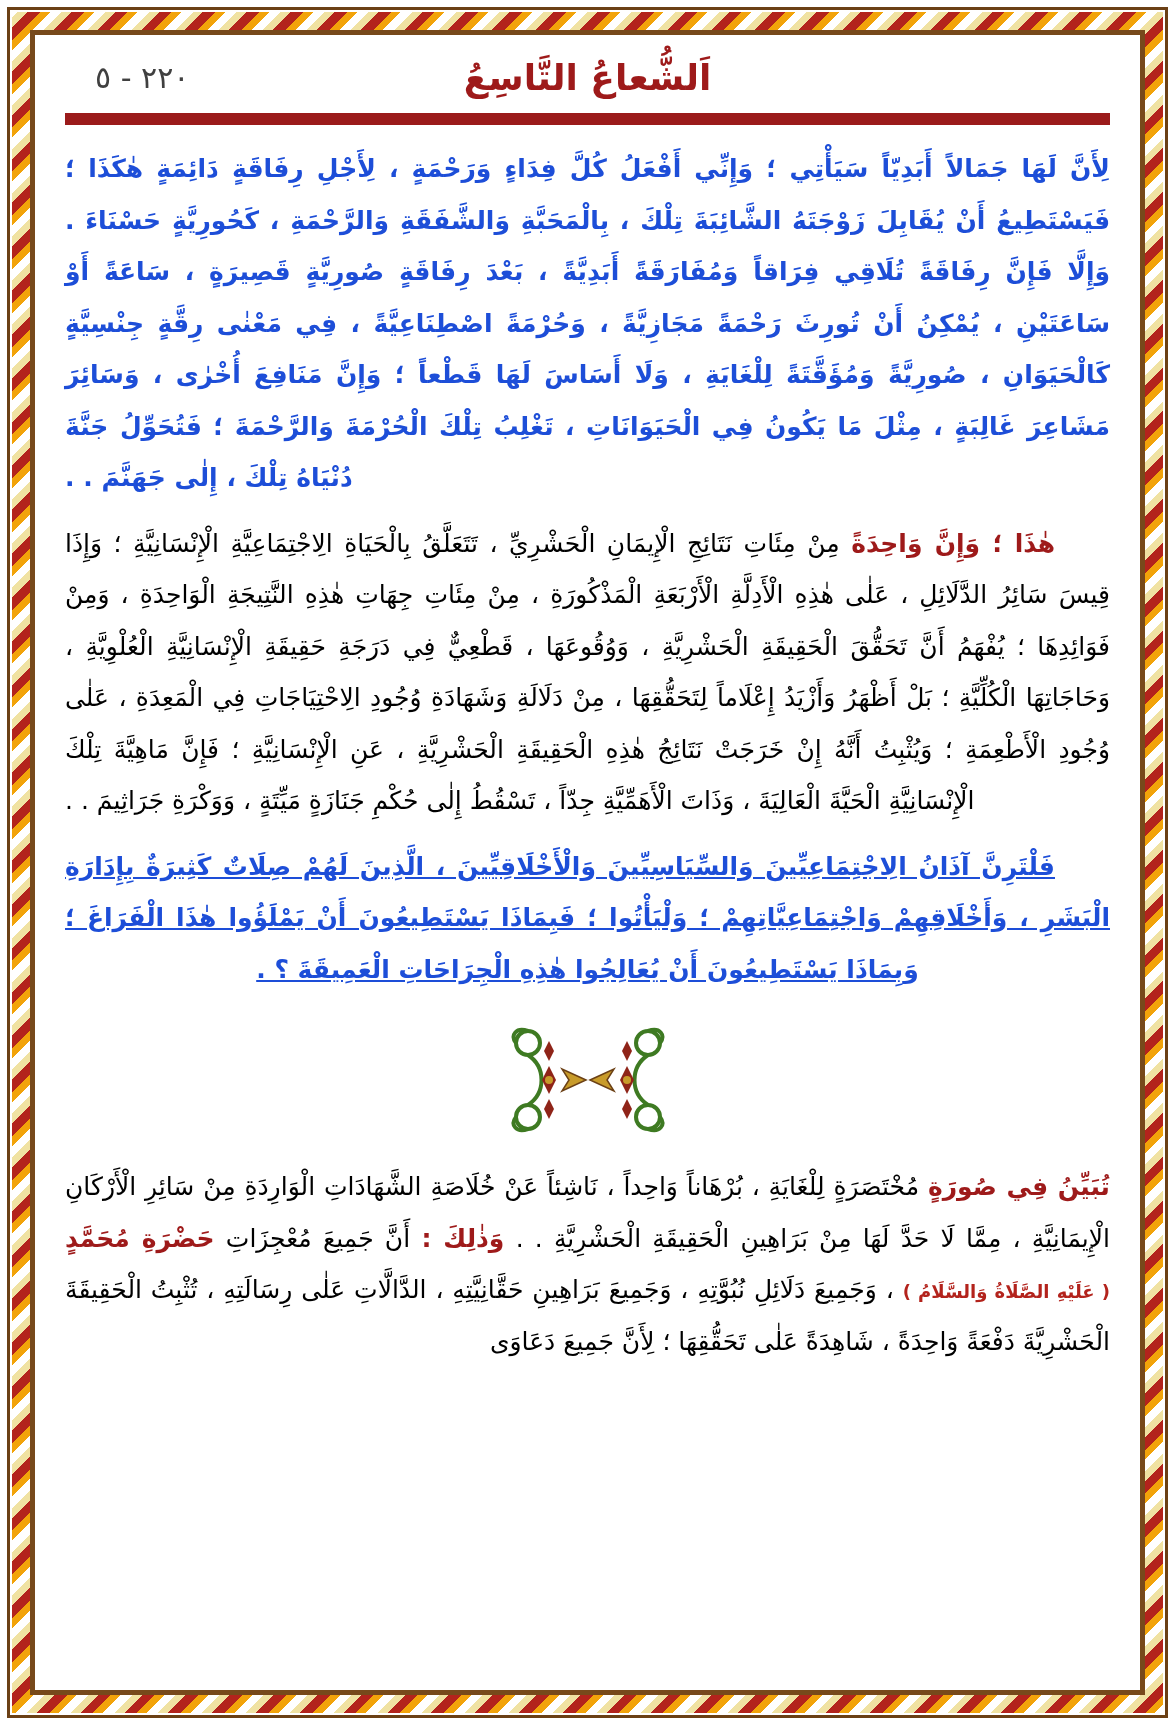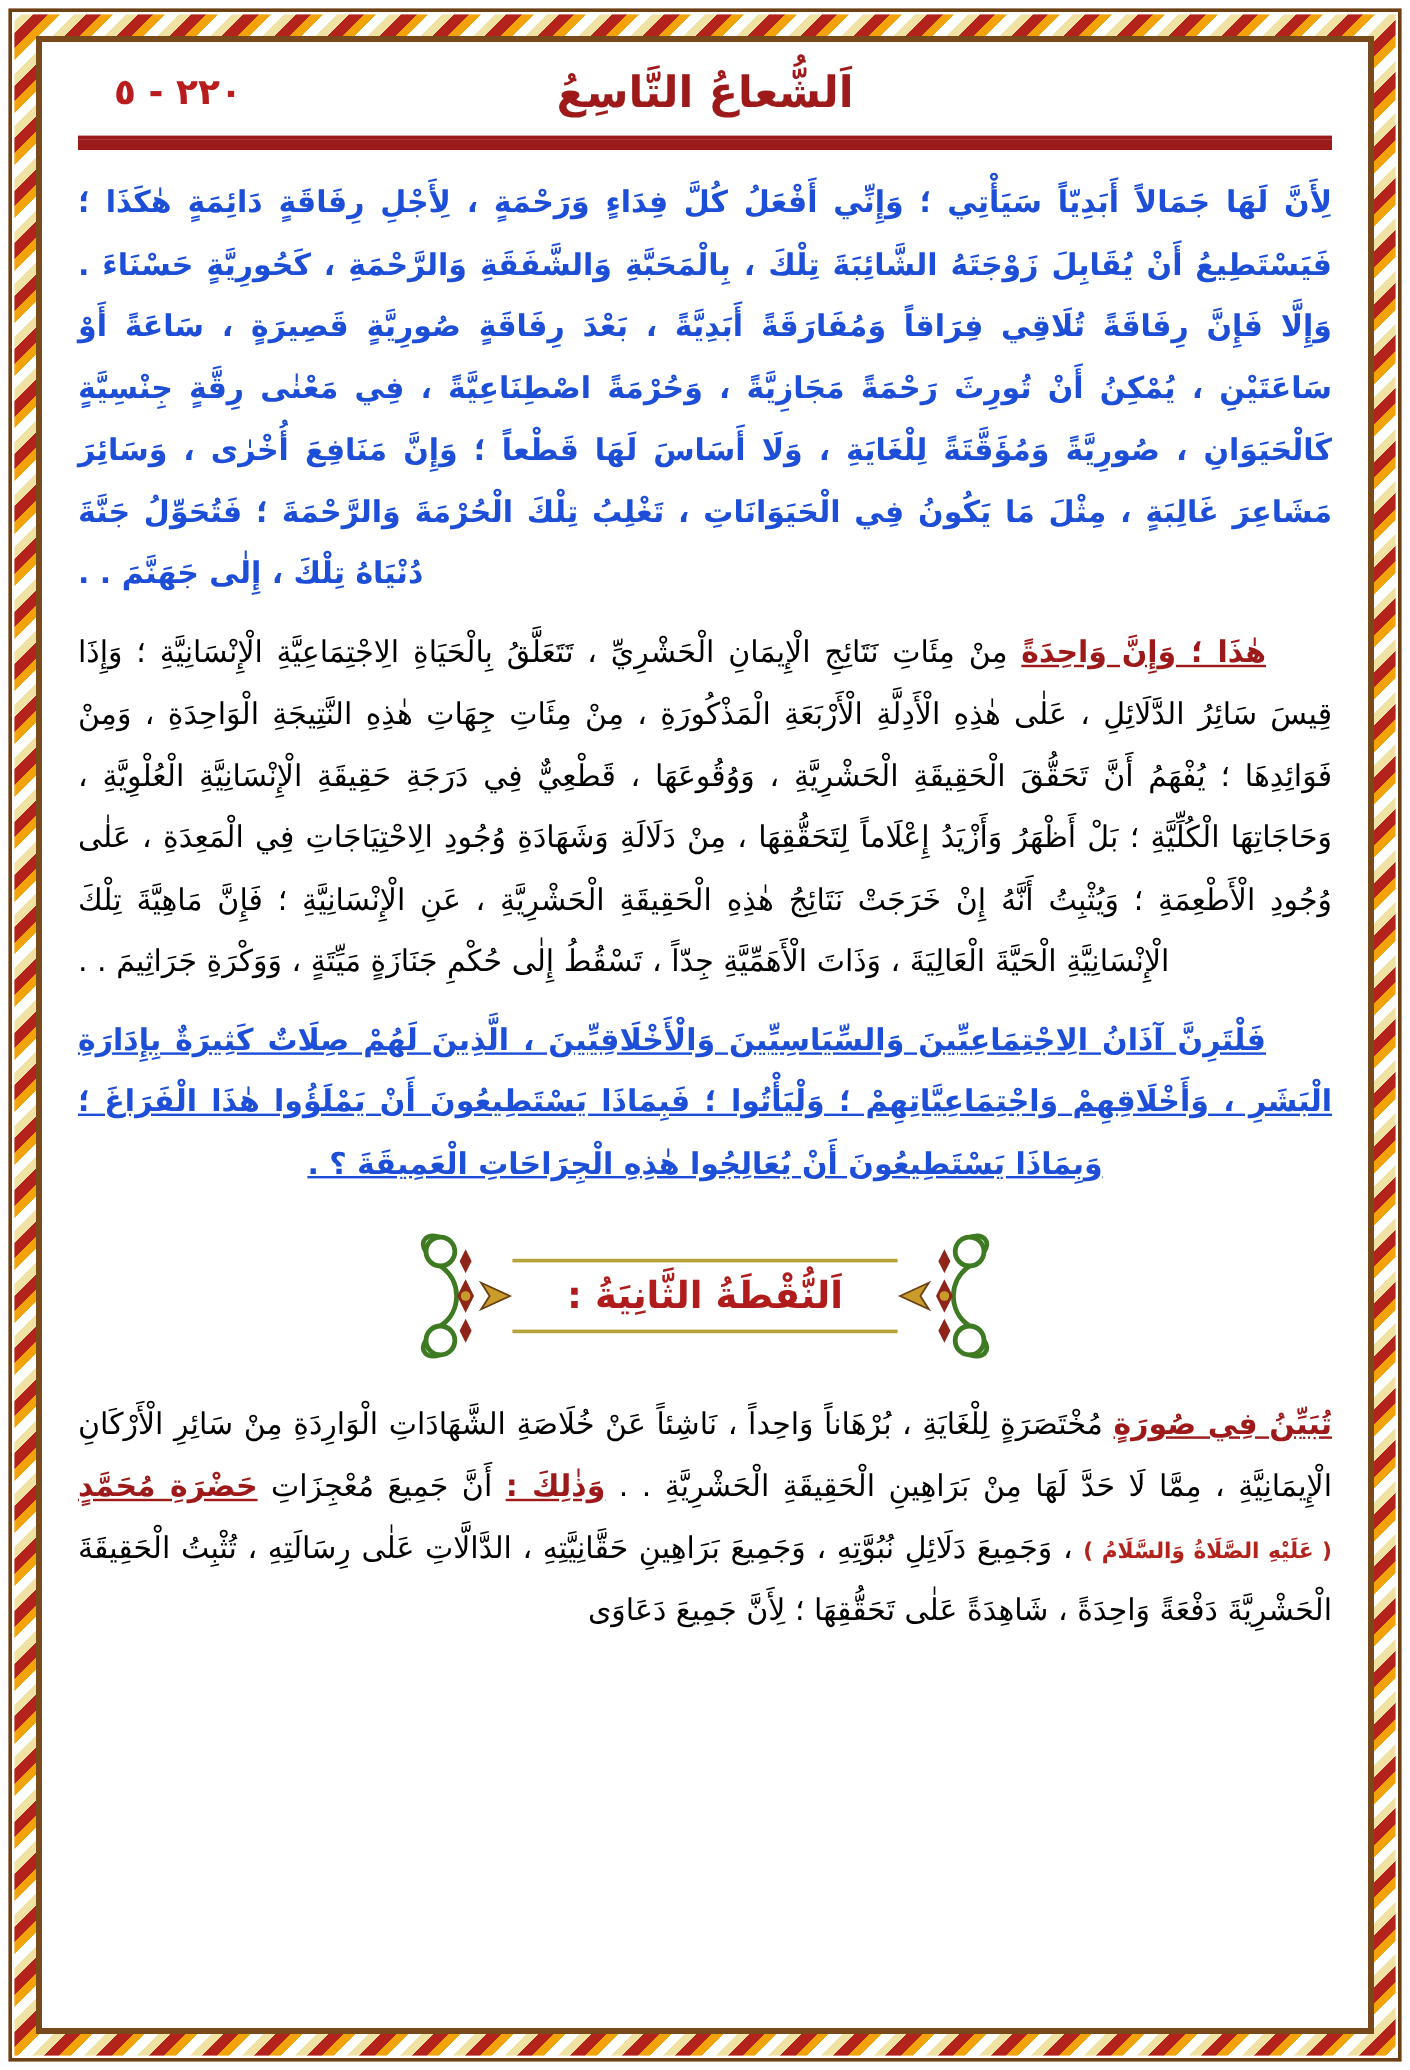"٢٢٠ - ٥" .page-number { color: #b91c1c -> #404040; font-weight: bold -> normal }
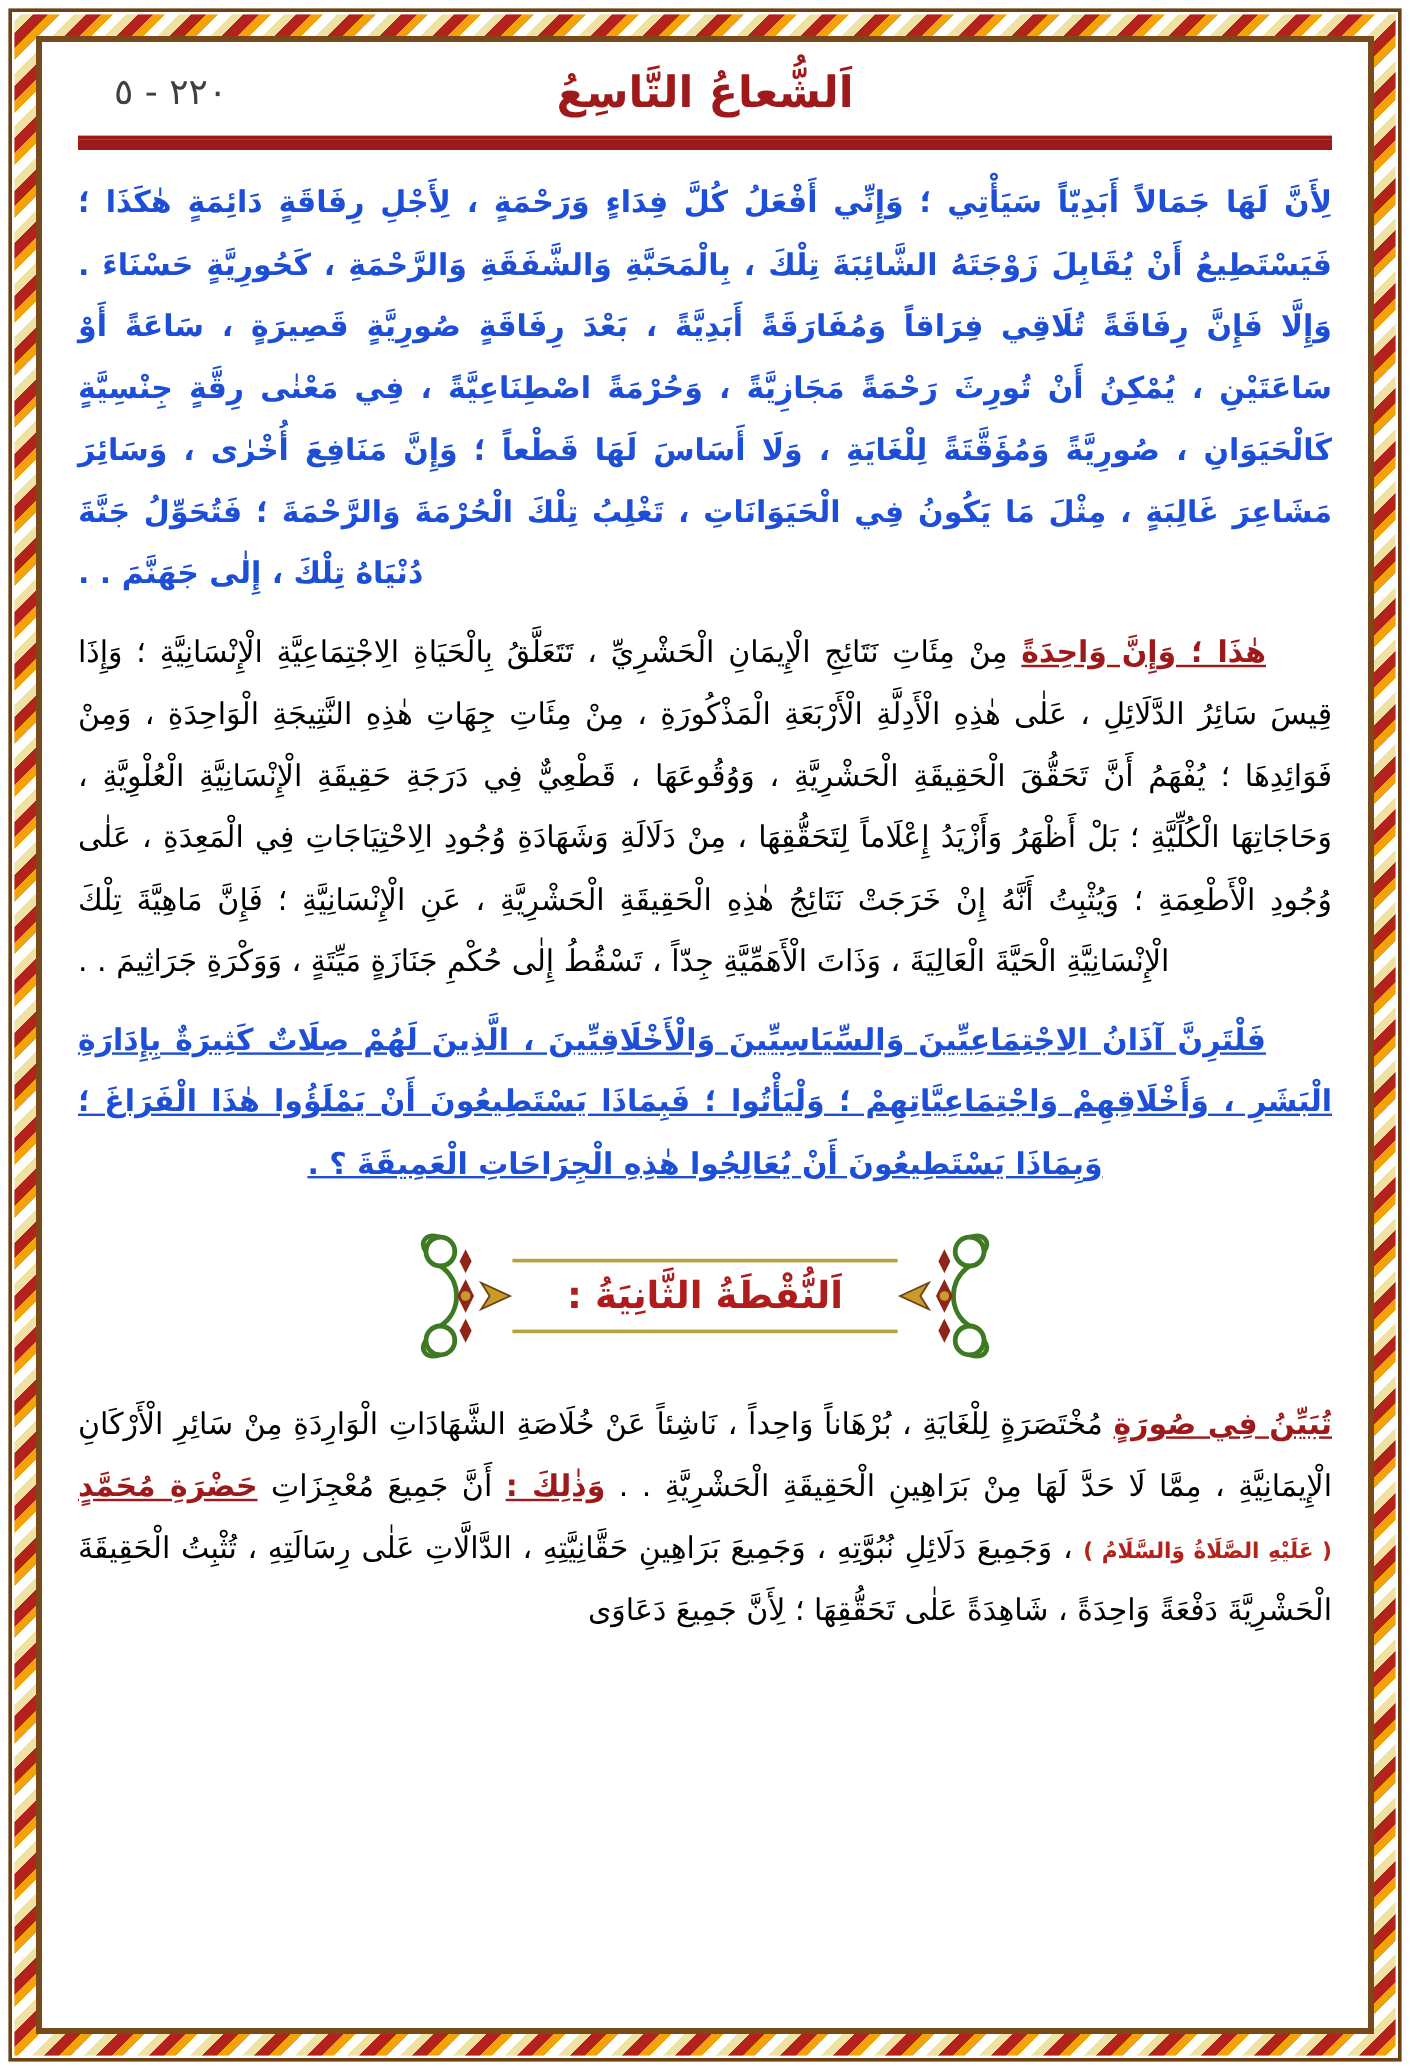"هٰذَا ؛ وَإِنَّ وَاحِدَةً" .red { text-decoration: underline -> none }
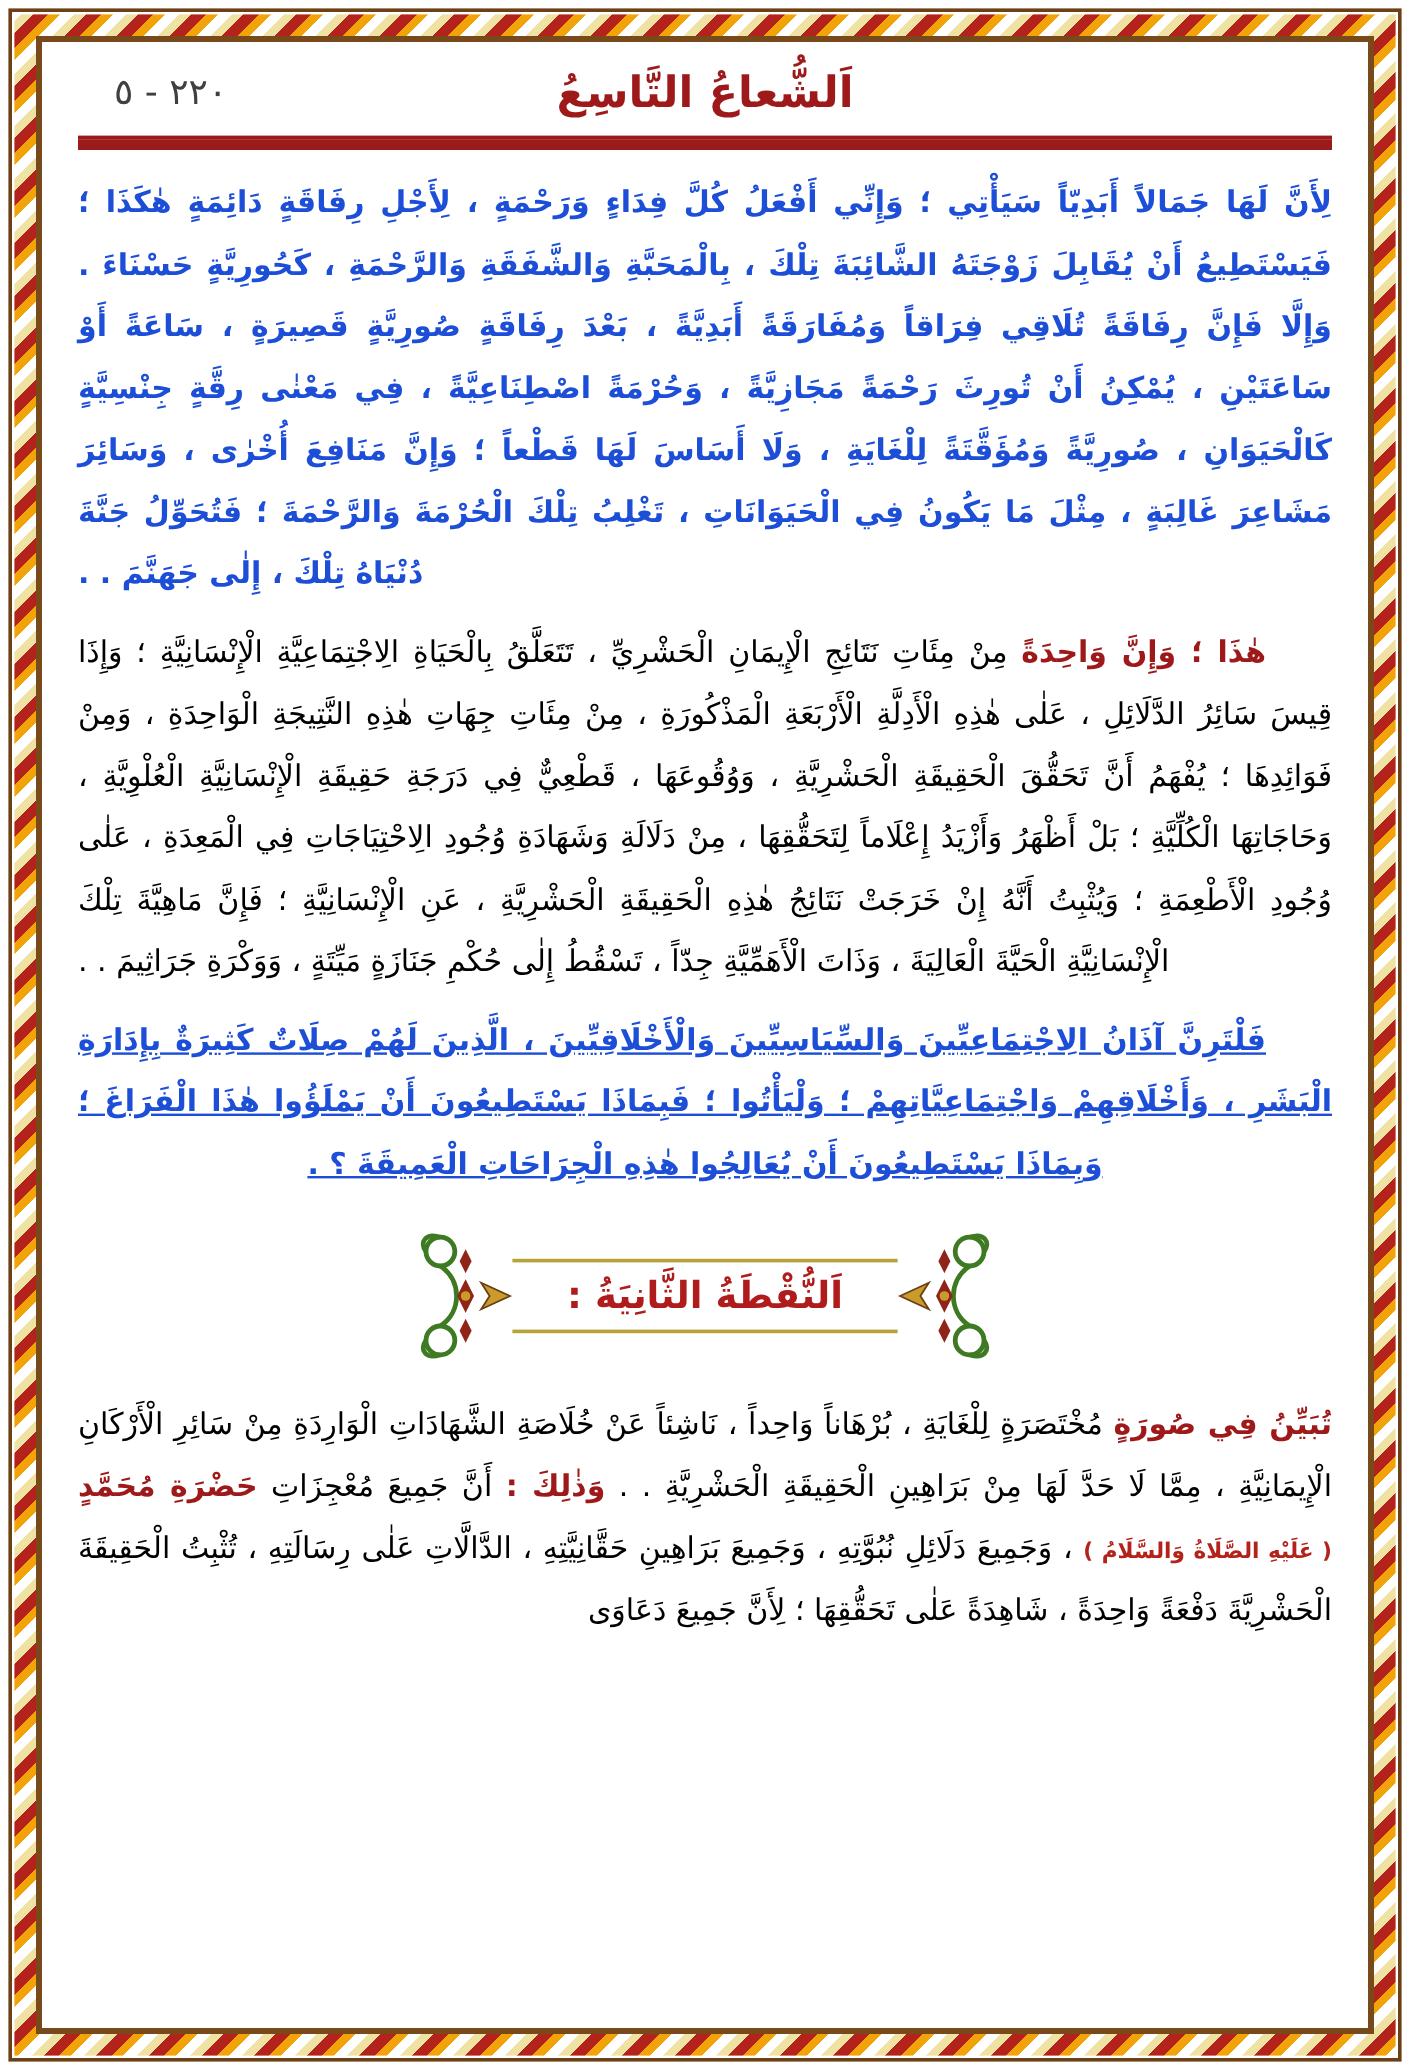"اَلنُّقْطَةُ الثَّانِيَةُ :" div.divider-box { html: <div> <span>اَلنُّقْطَةُ الثَّانِيَةُ :</span> </div> -> none }
